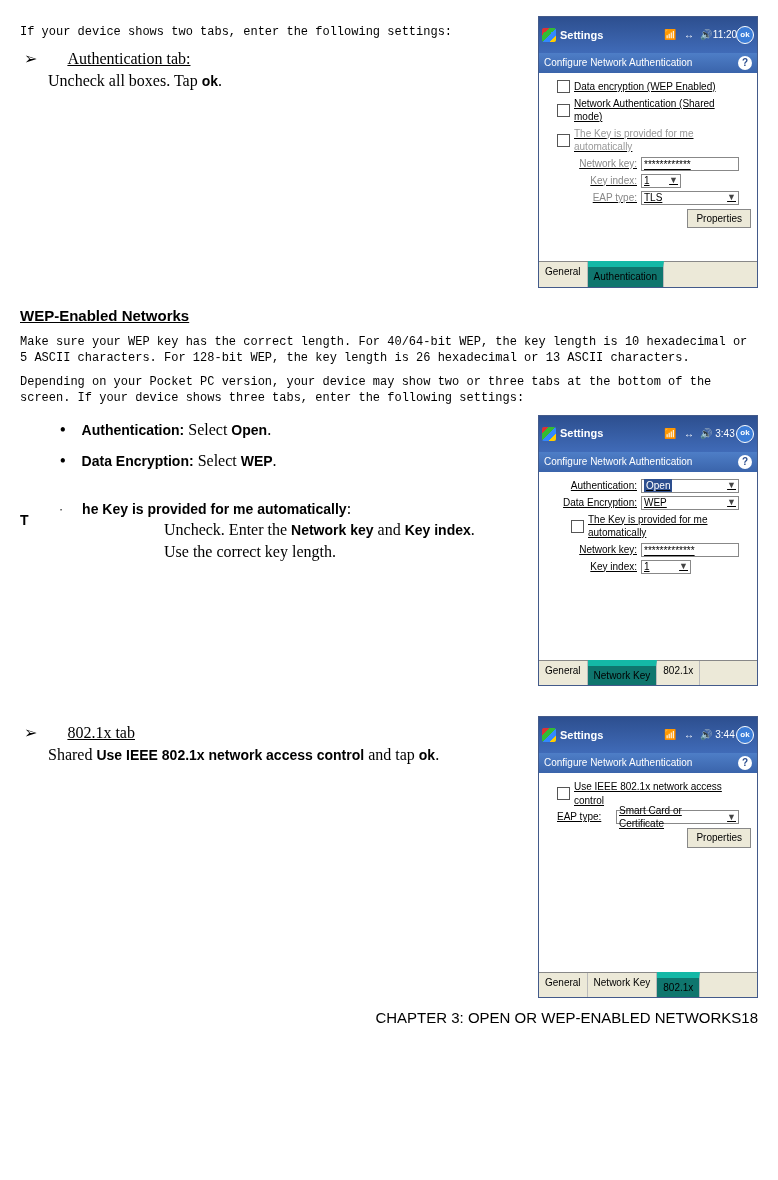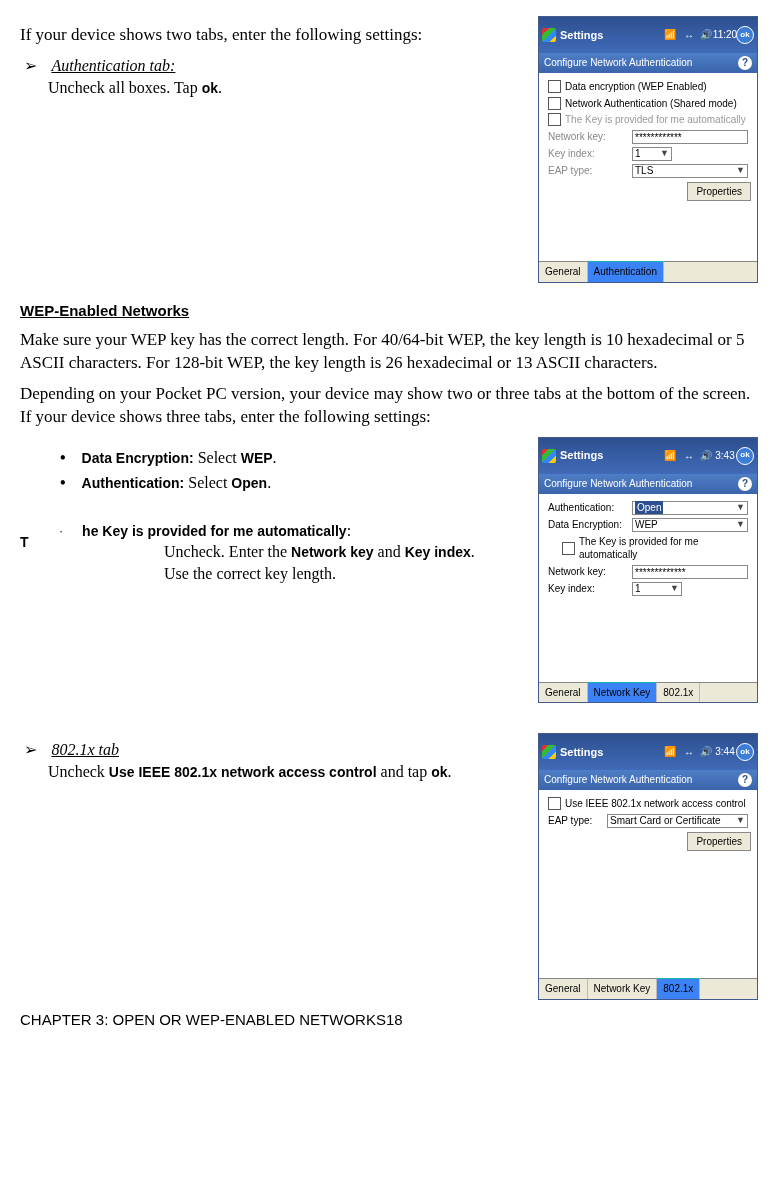"If your device shows two" .para { font-family: none -> Liberation Mono, monospace; font-size: 17px -> 12px }
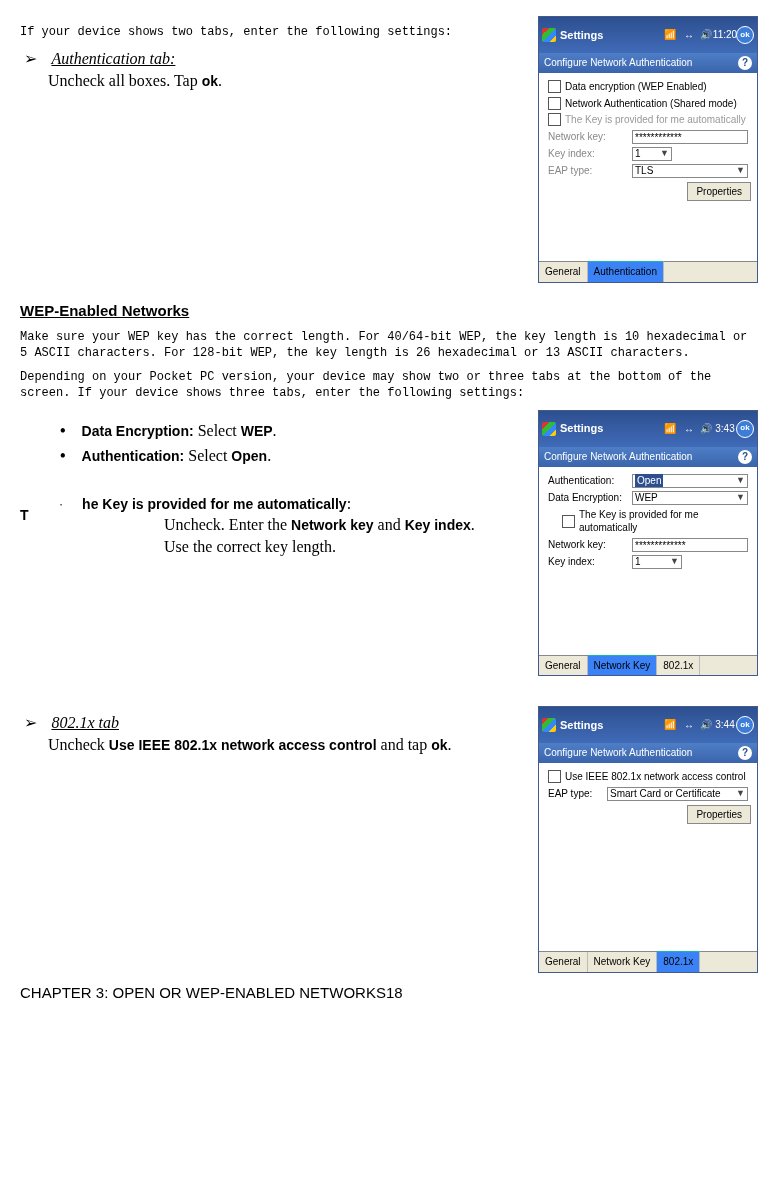"Authentication tab:" .tabname { font-style: italic -> none; margin-left: none -> 16px }
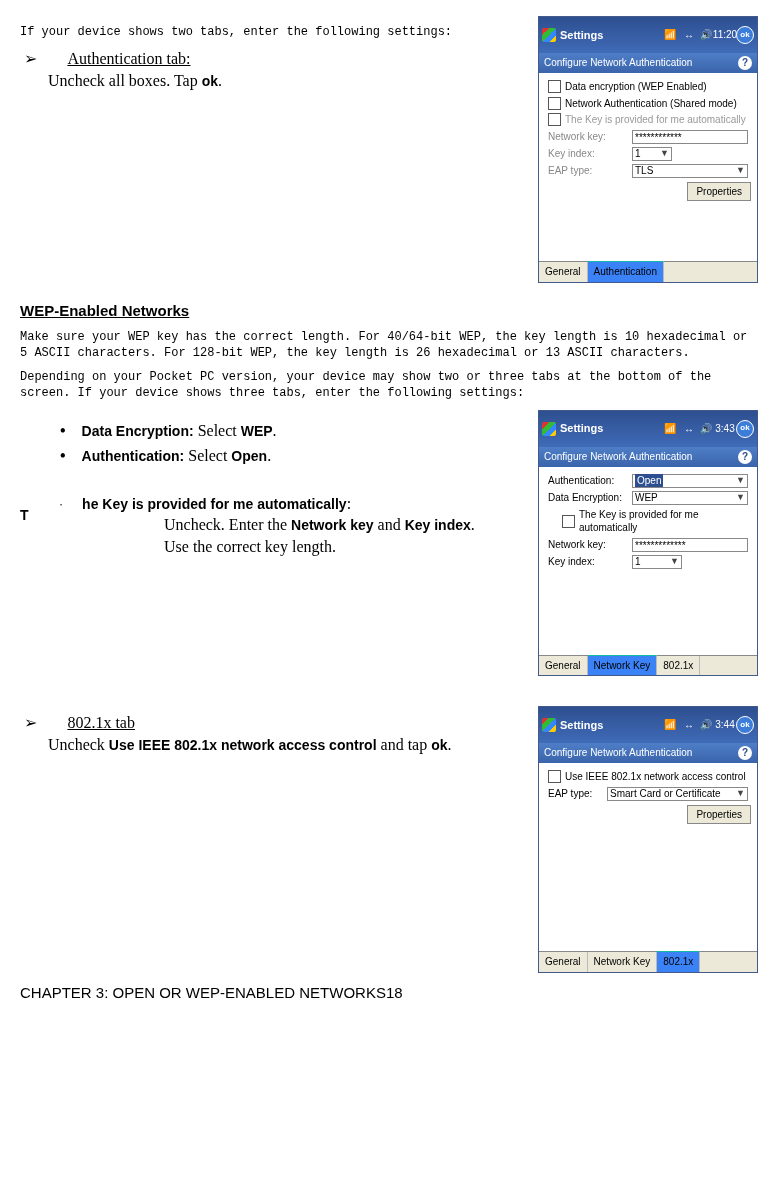"Data encryption (WEP Enabled)" .ppc .row-f { margin: 3px 3px -> 3px 12px; text-decoration: none -> underline }
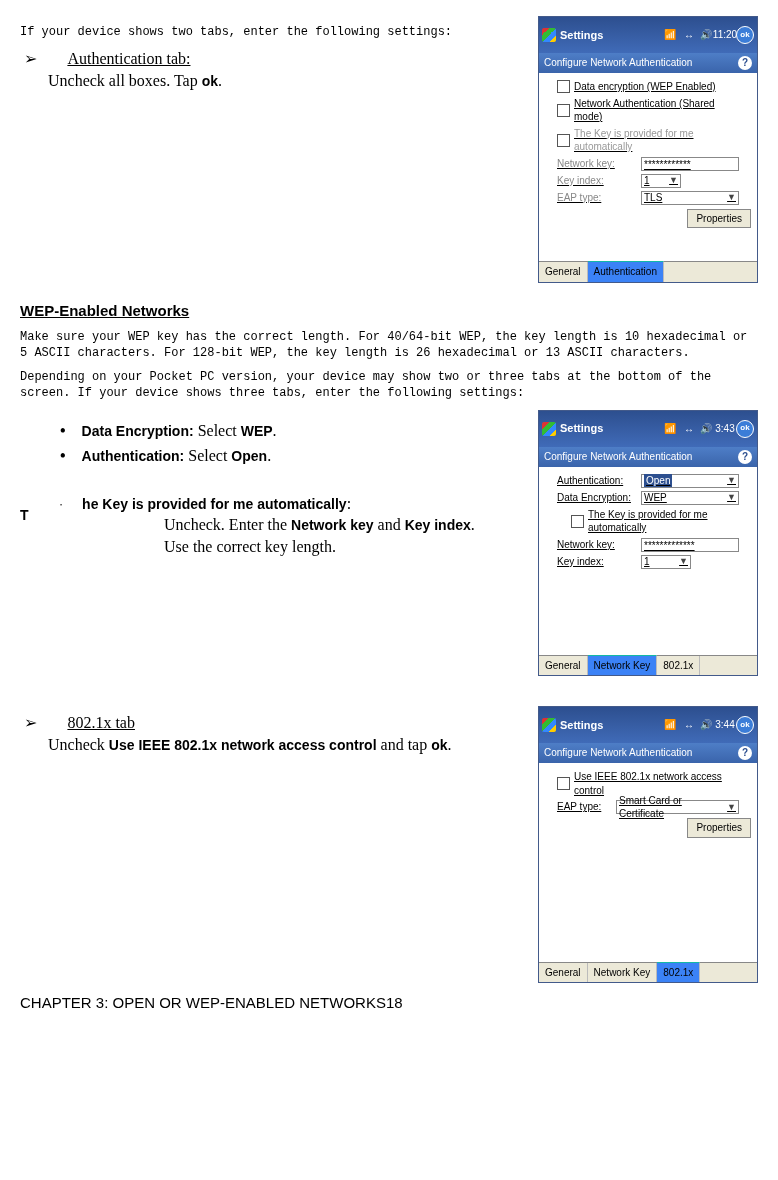"Network key:" .lbl-col { text-align: none -> right }
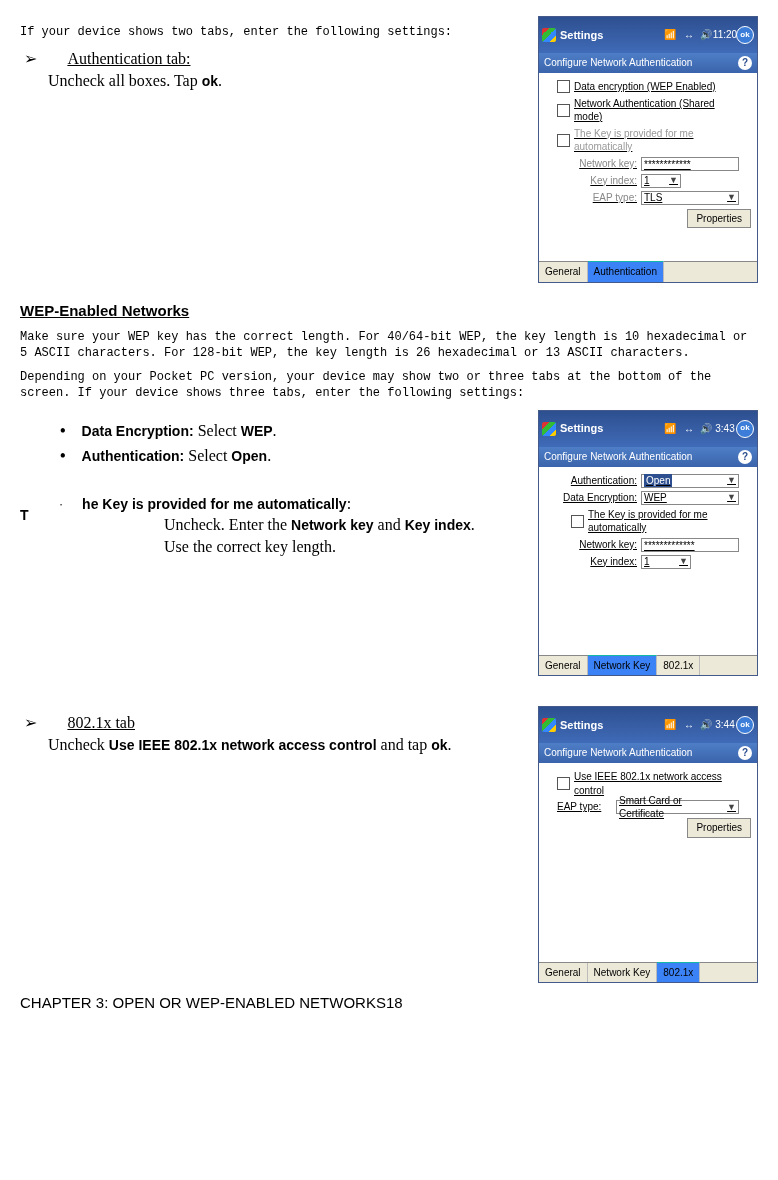"Authentication" .ppc .tabs .tab.active { background: #3b82f6 -> #0f766e; border-top: 1px solid #14b8a6 -> 6px solid #14b8a6 }
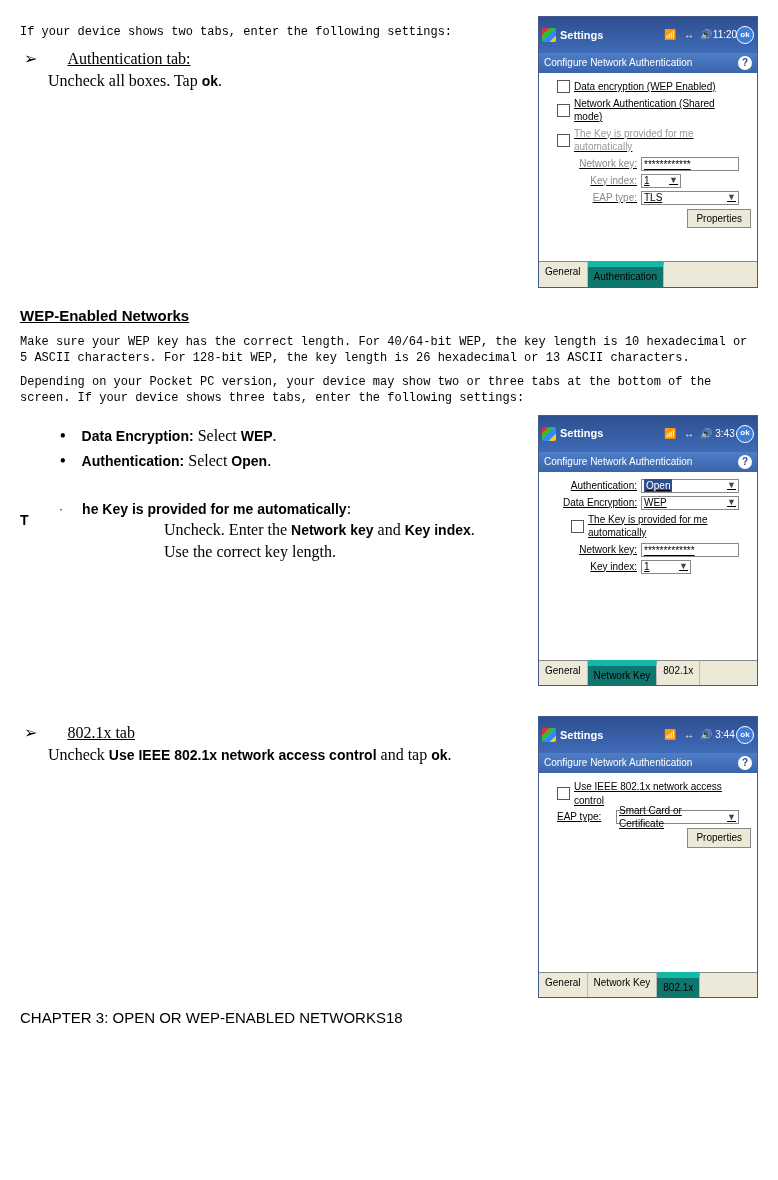"Data Encryption: Select WEP." div.bul { order: before "Authentication: Select Open." -> after "Authentication: Select Open." }
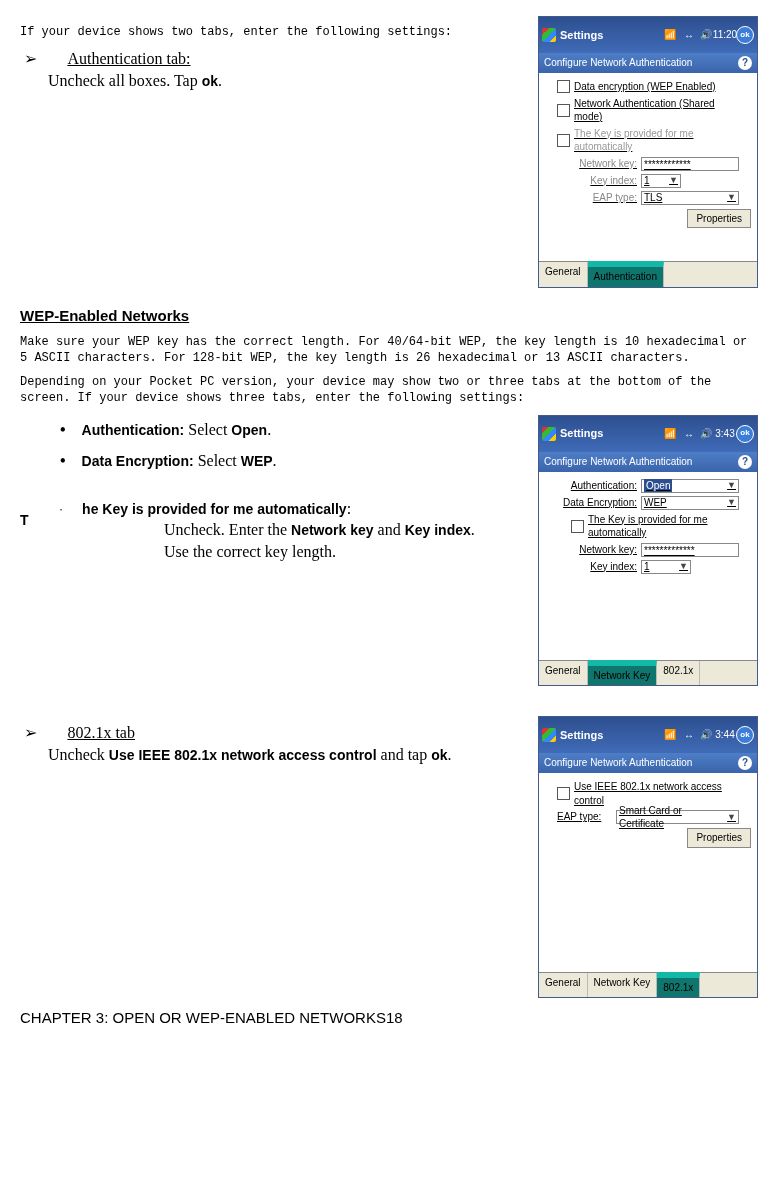"Uncheck" span { text: Uncheck -> Shared }
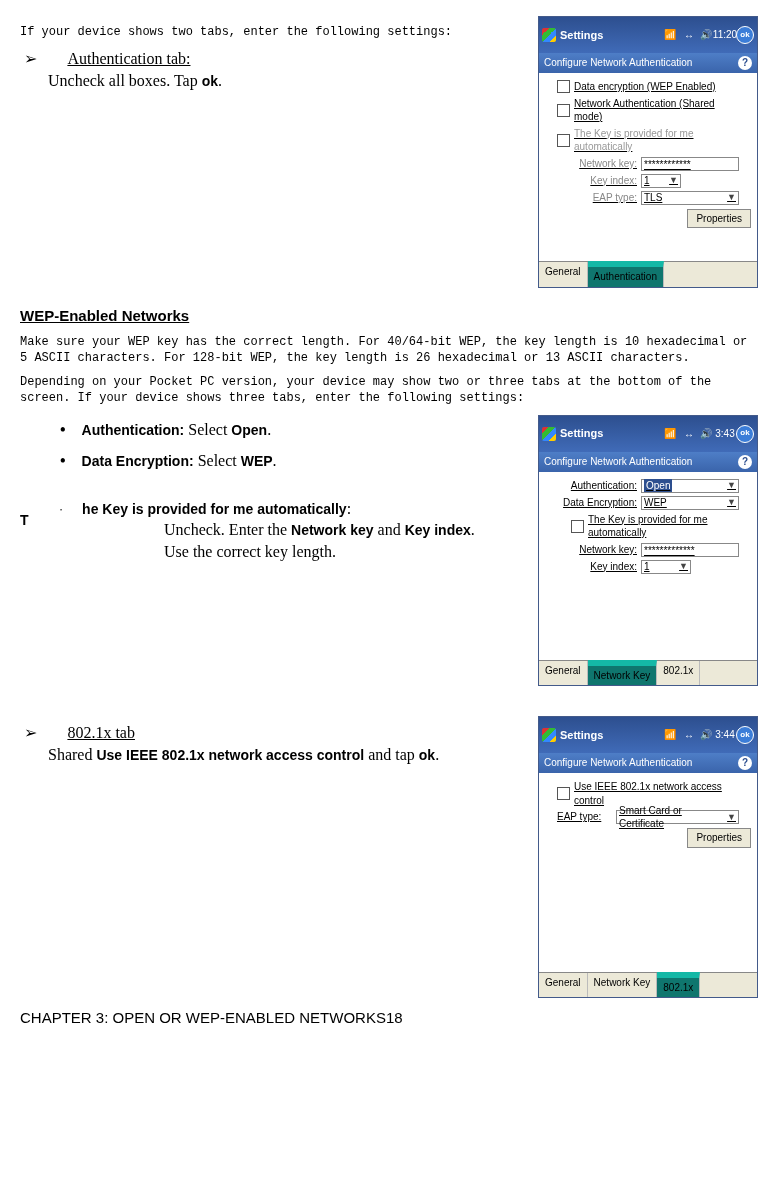"CHAPTER 3: OPEN OR WEP-ENABLED" .footer { justify-content: flex-start -> flex-end }
